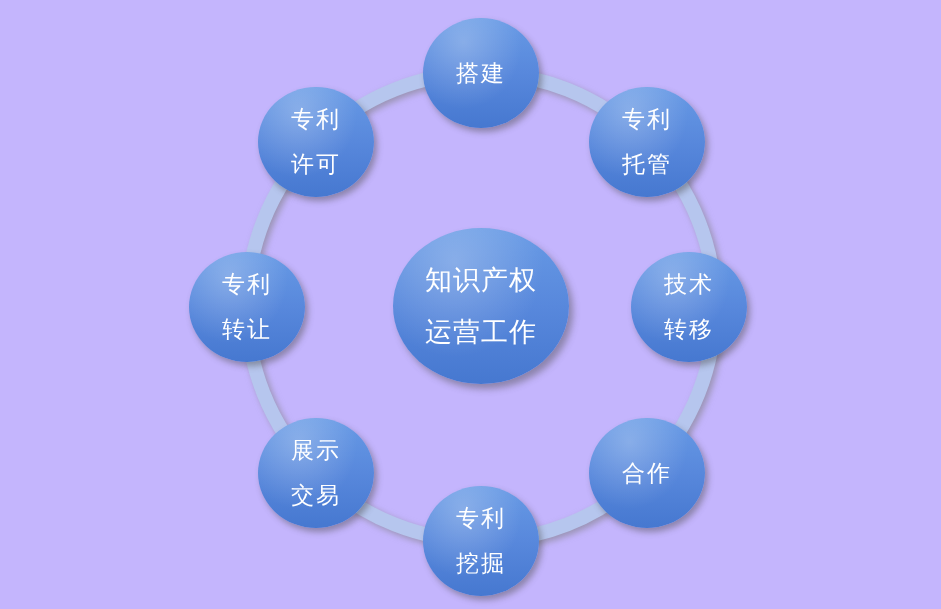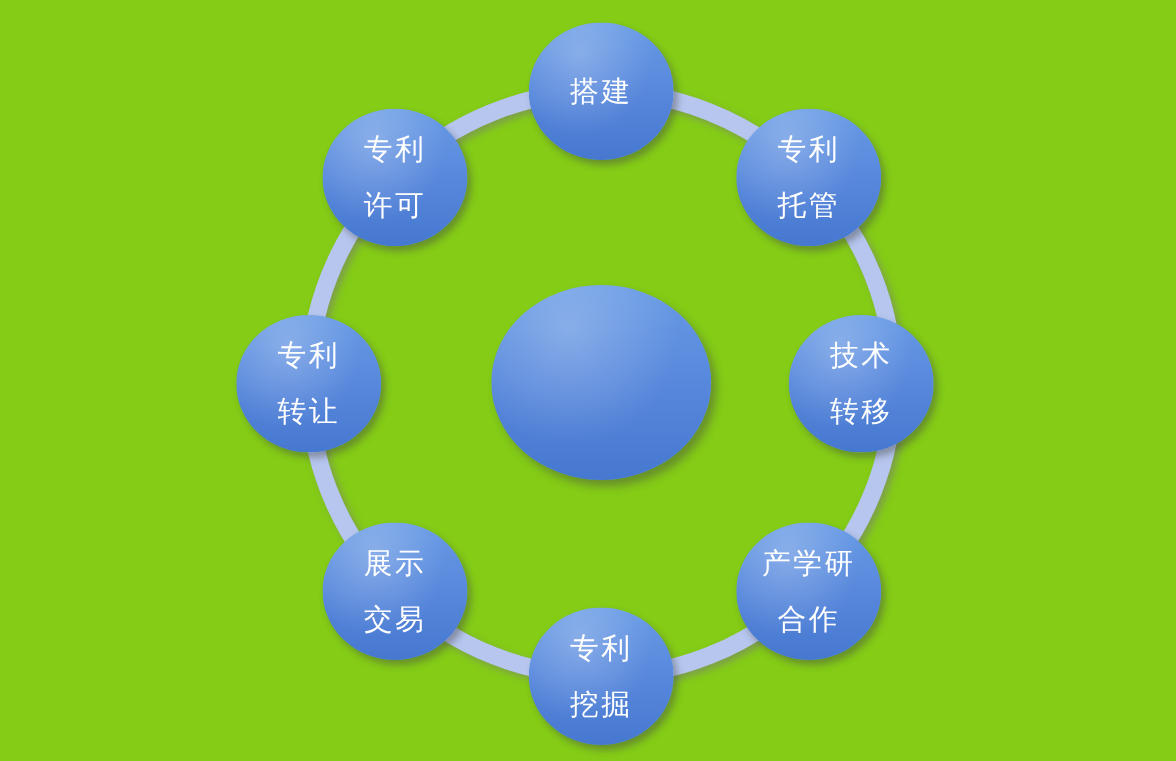"搭建" .stage { background: #84cc16 -> #c4b5fd }
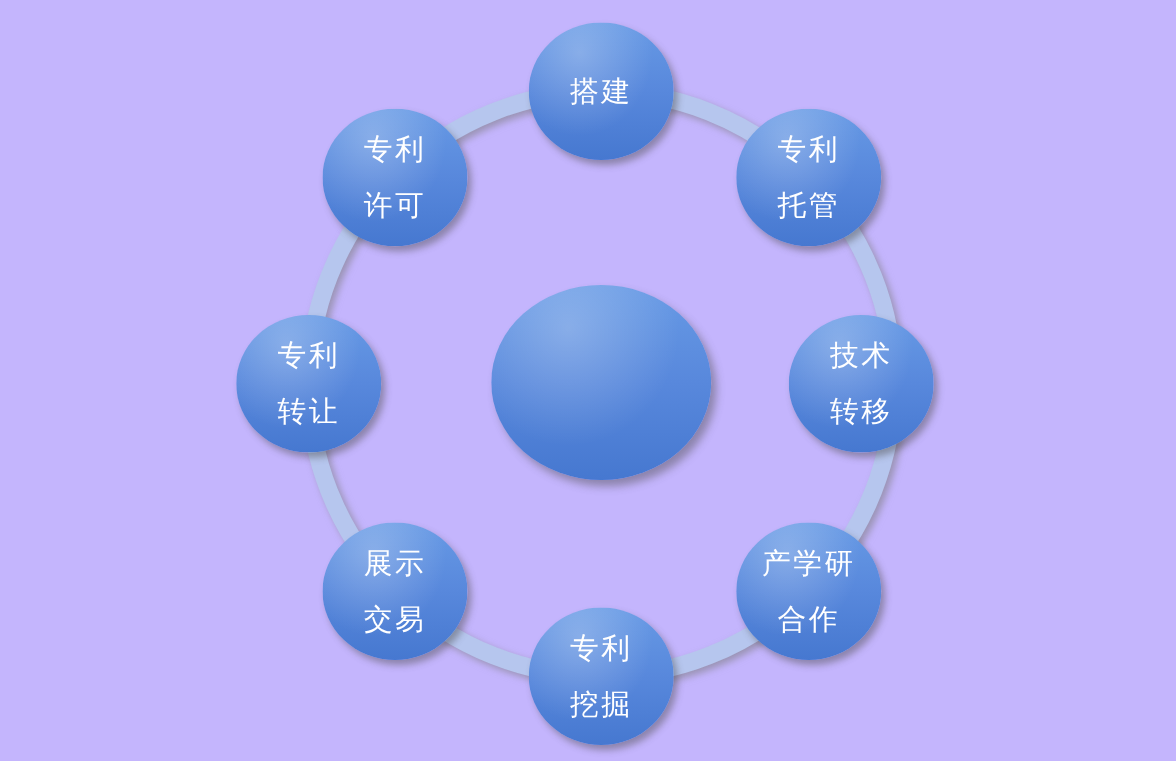"知识产权" div.node-line { html: none -> <div>知识产权</div> }
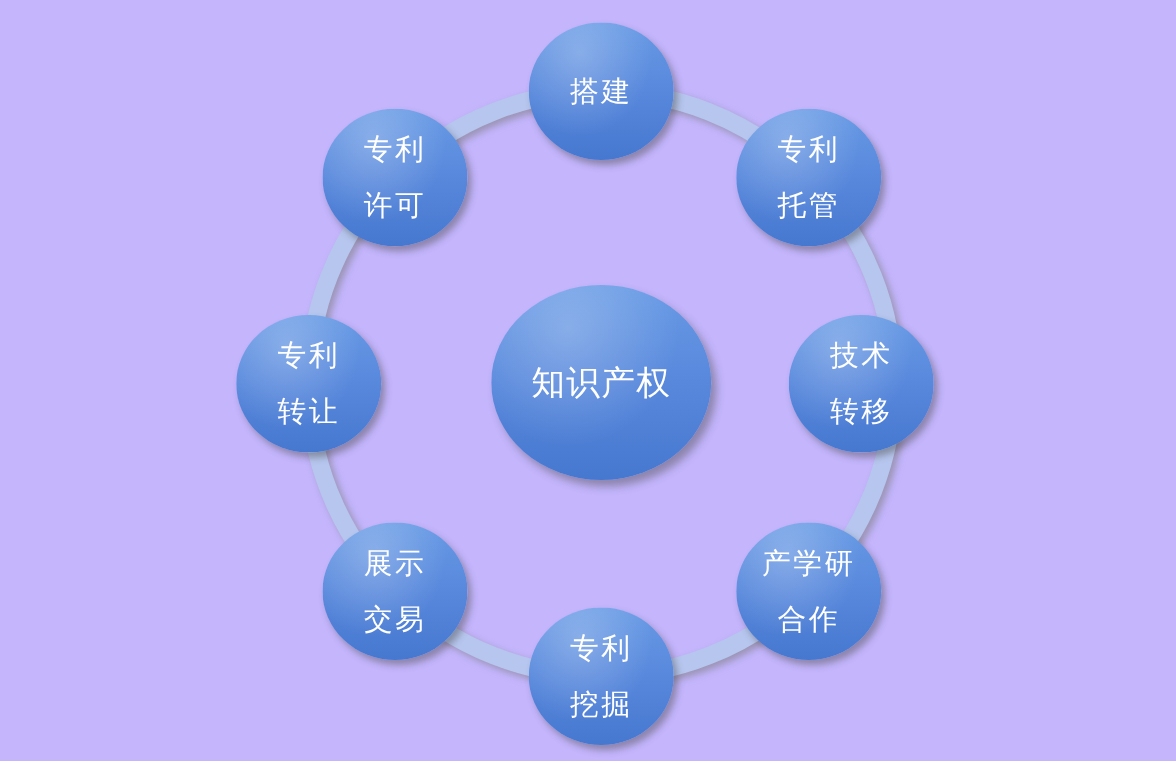"运营工作" div.node-line { html: none -> <div>运营工作</div> }
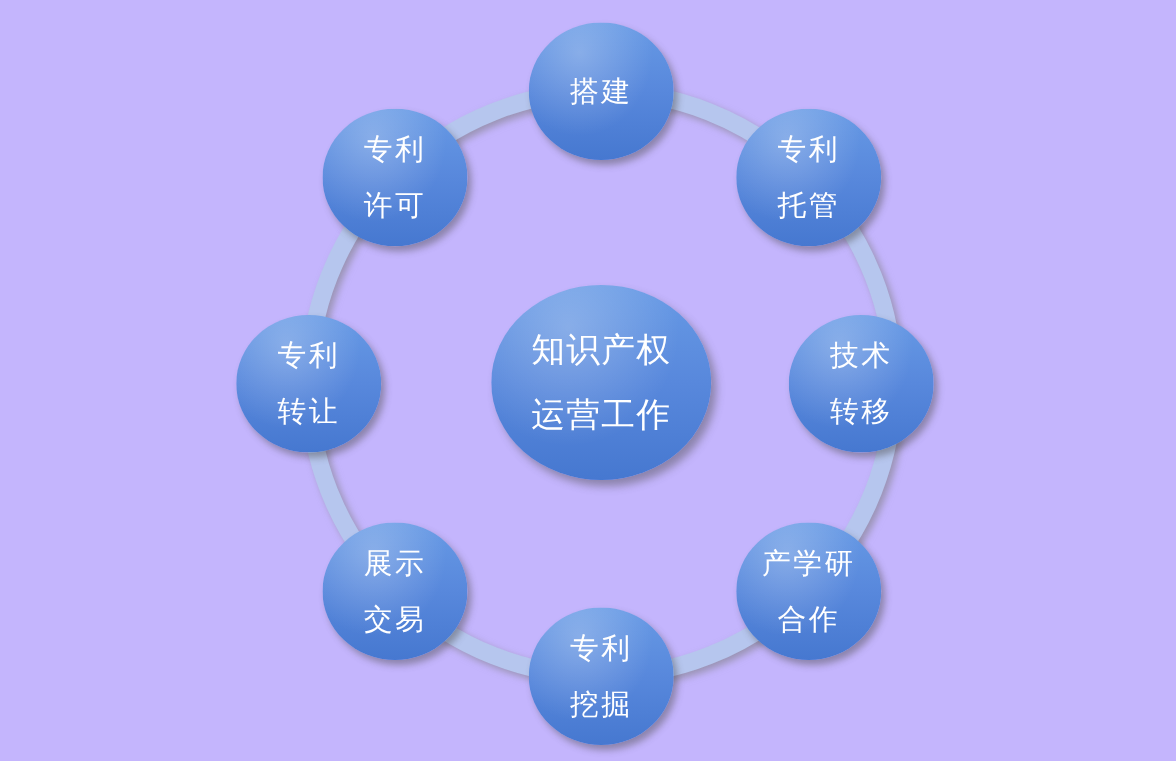"产学研" div.node-line { html: <div>产学研</div> -> none }
